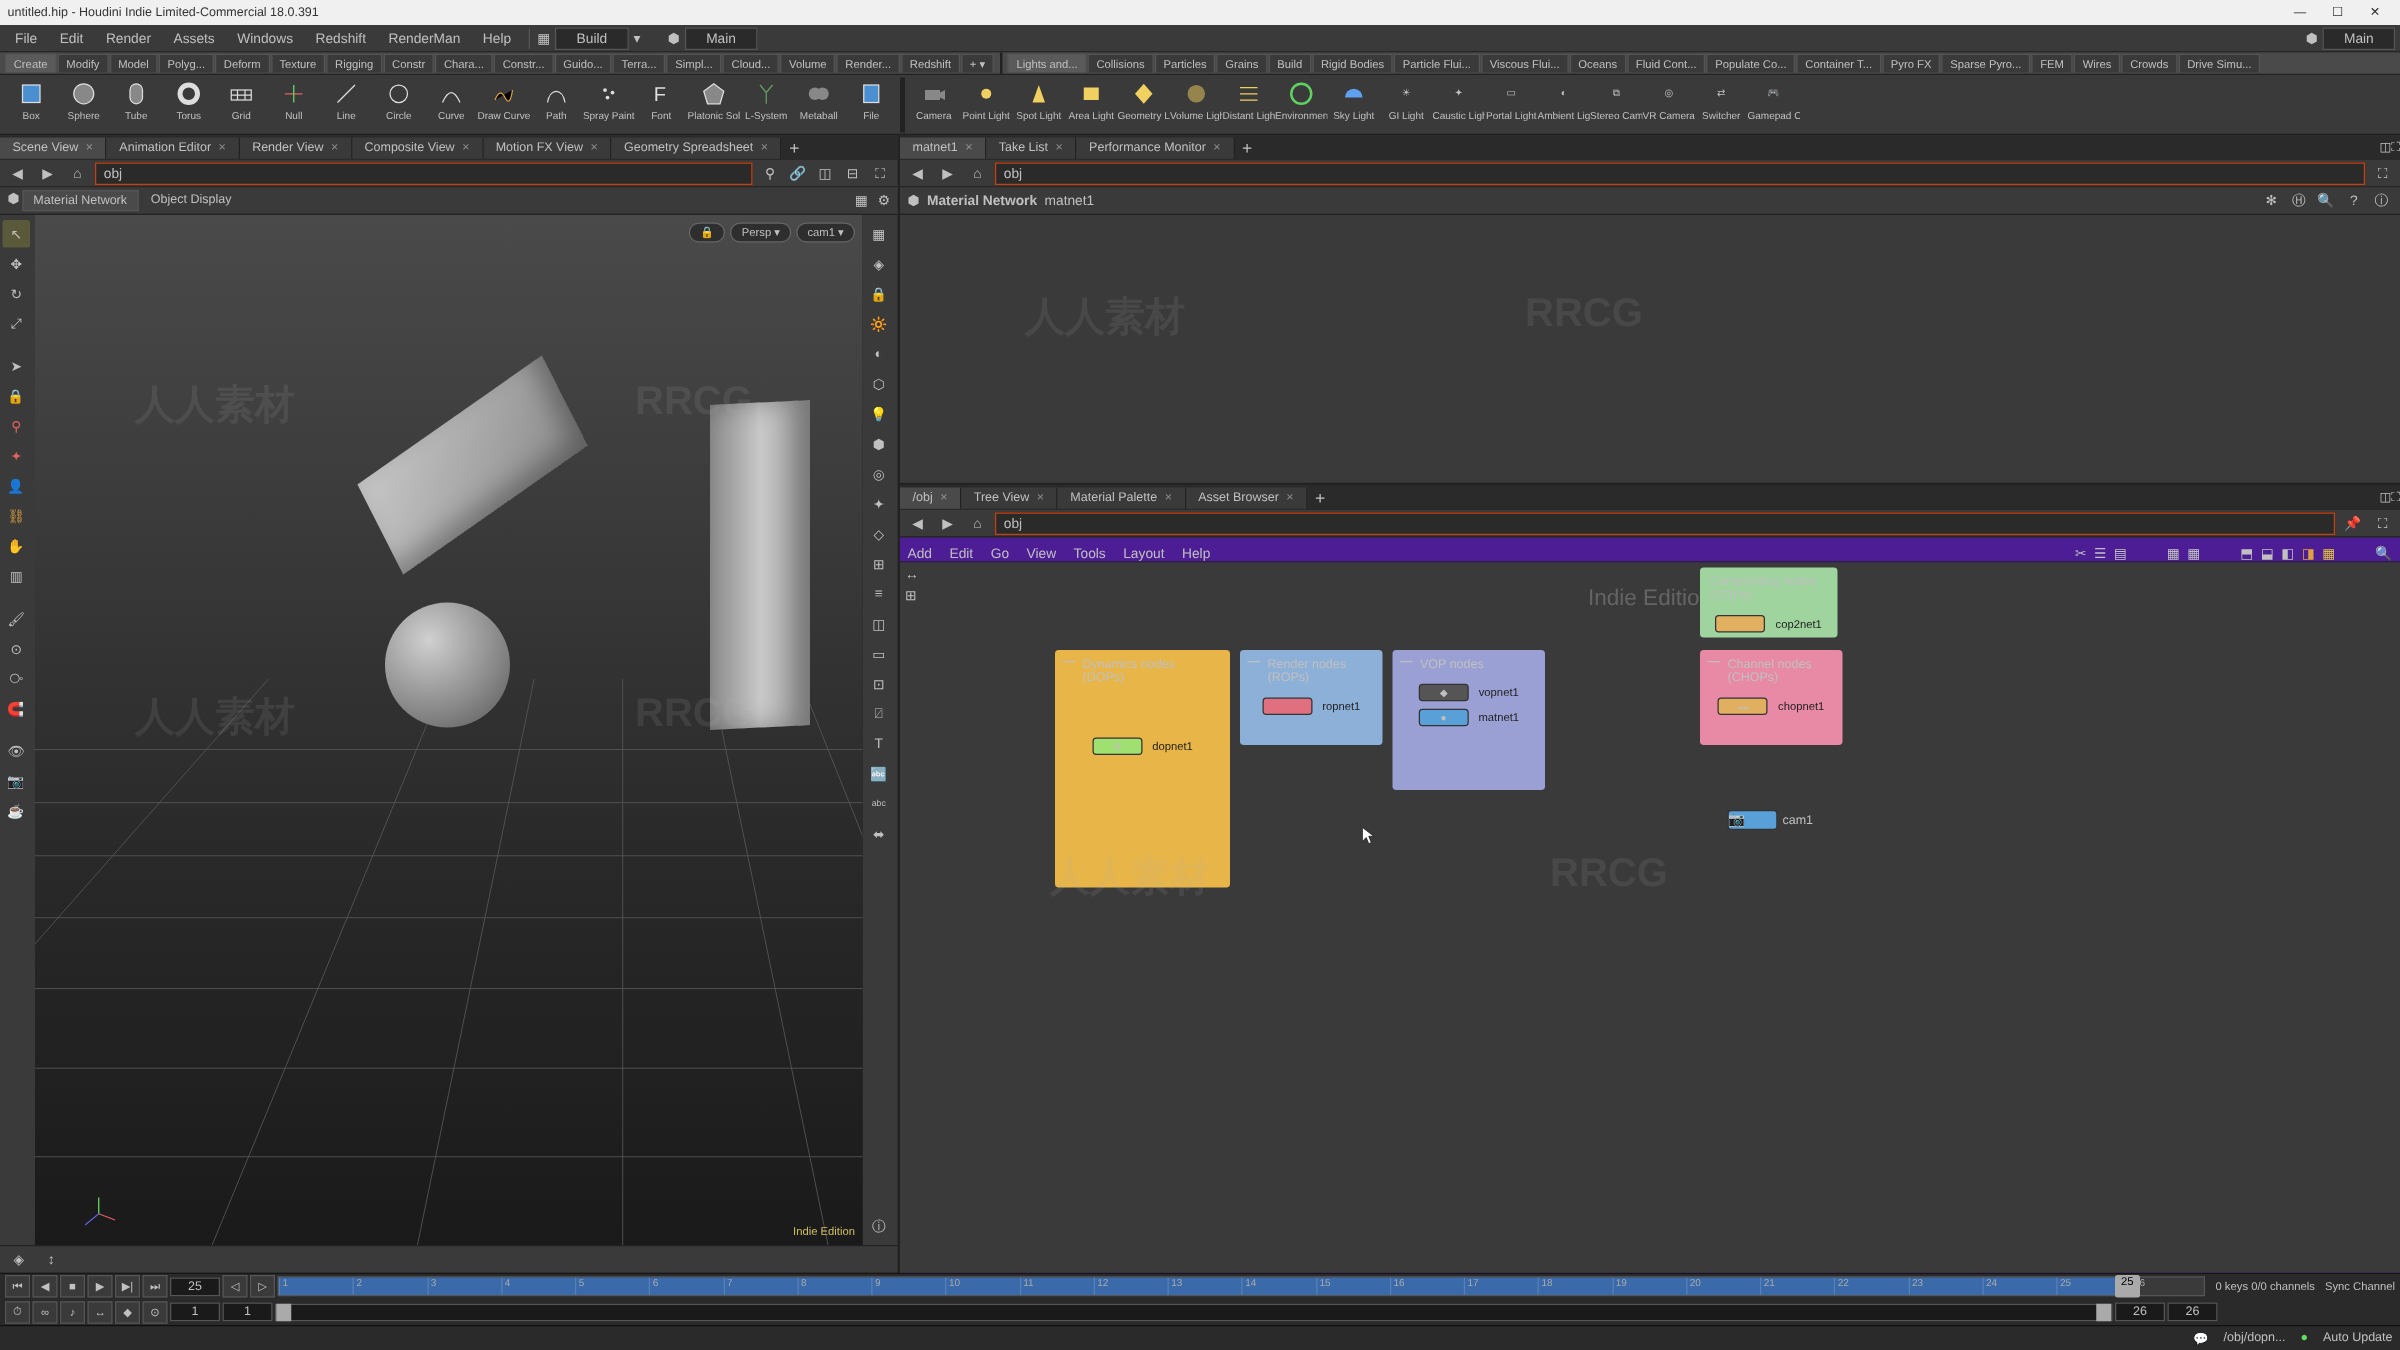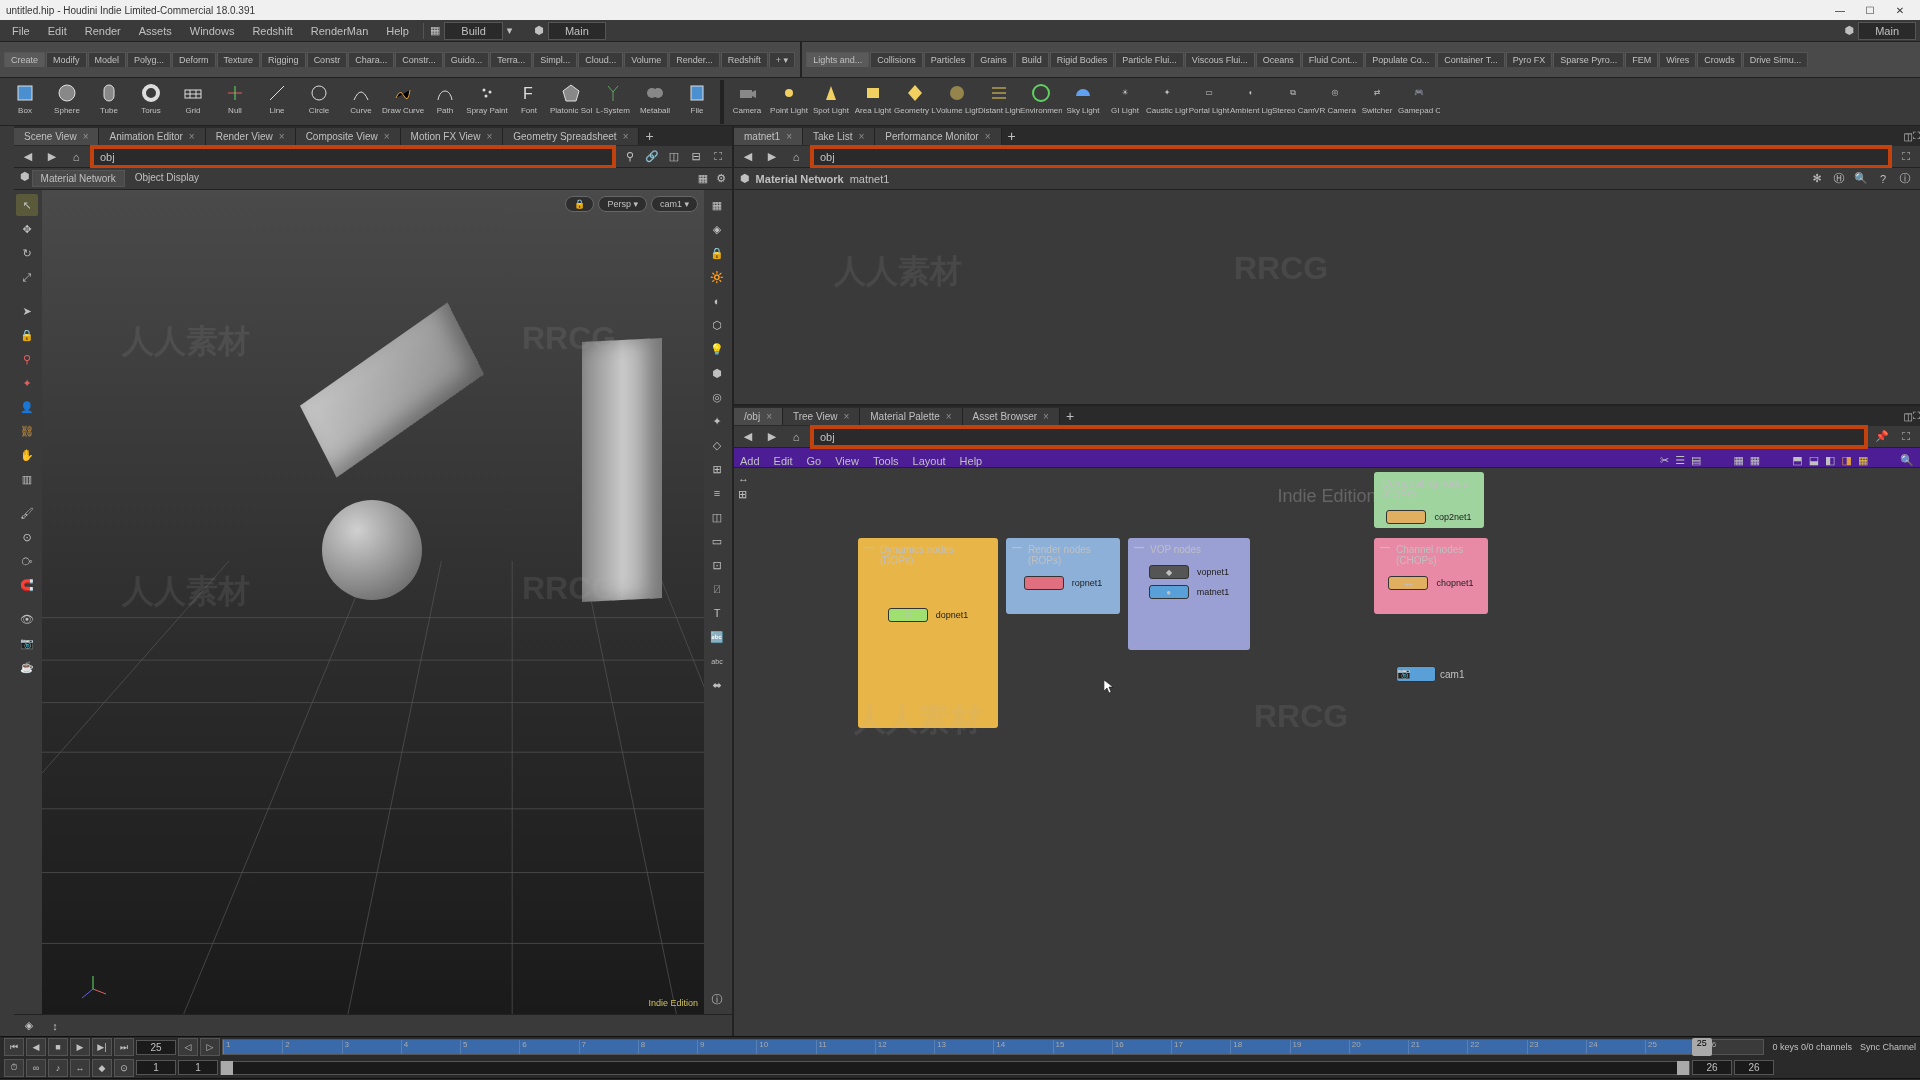"Create" .shelf-tabs { height: 36px -> 18px }
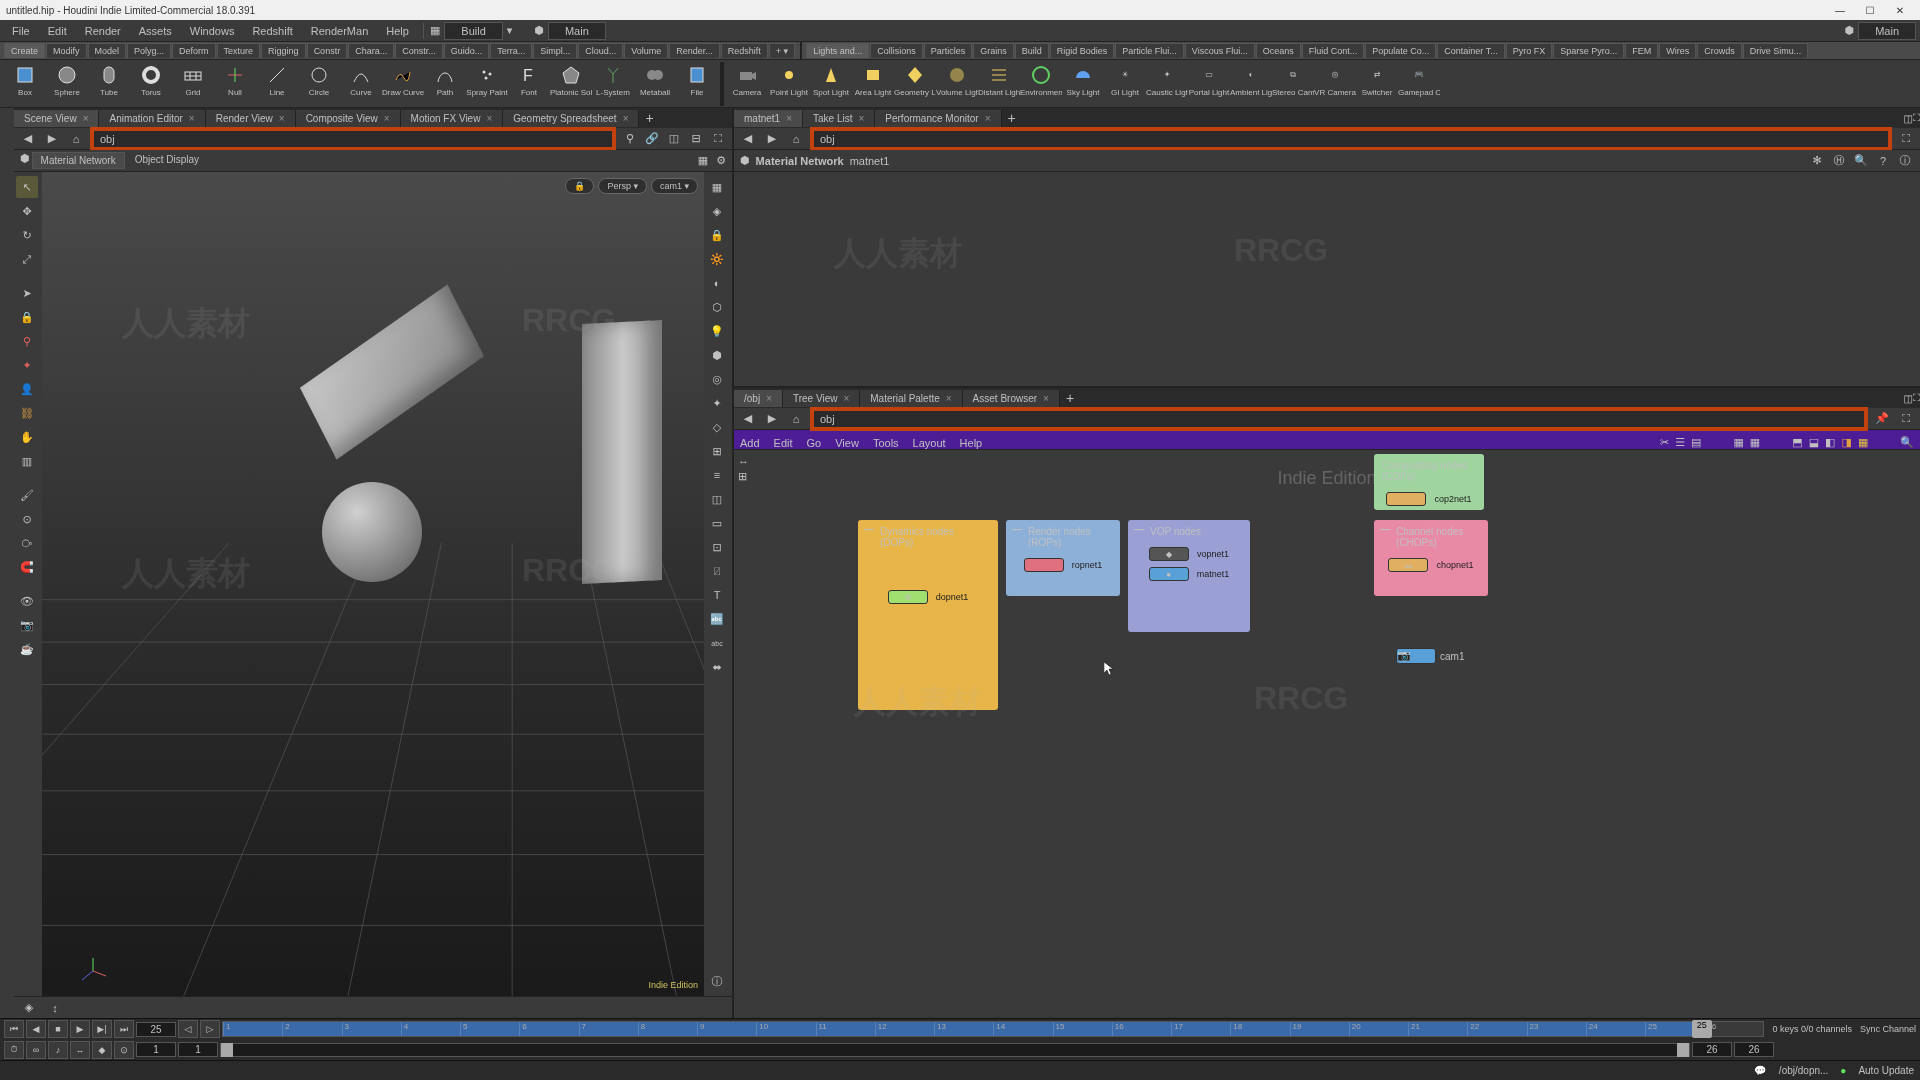"Scene View ×" .main-split { margin-left: 14px -> none }
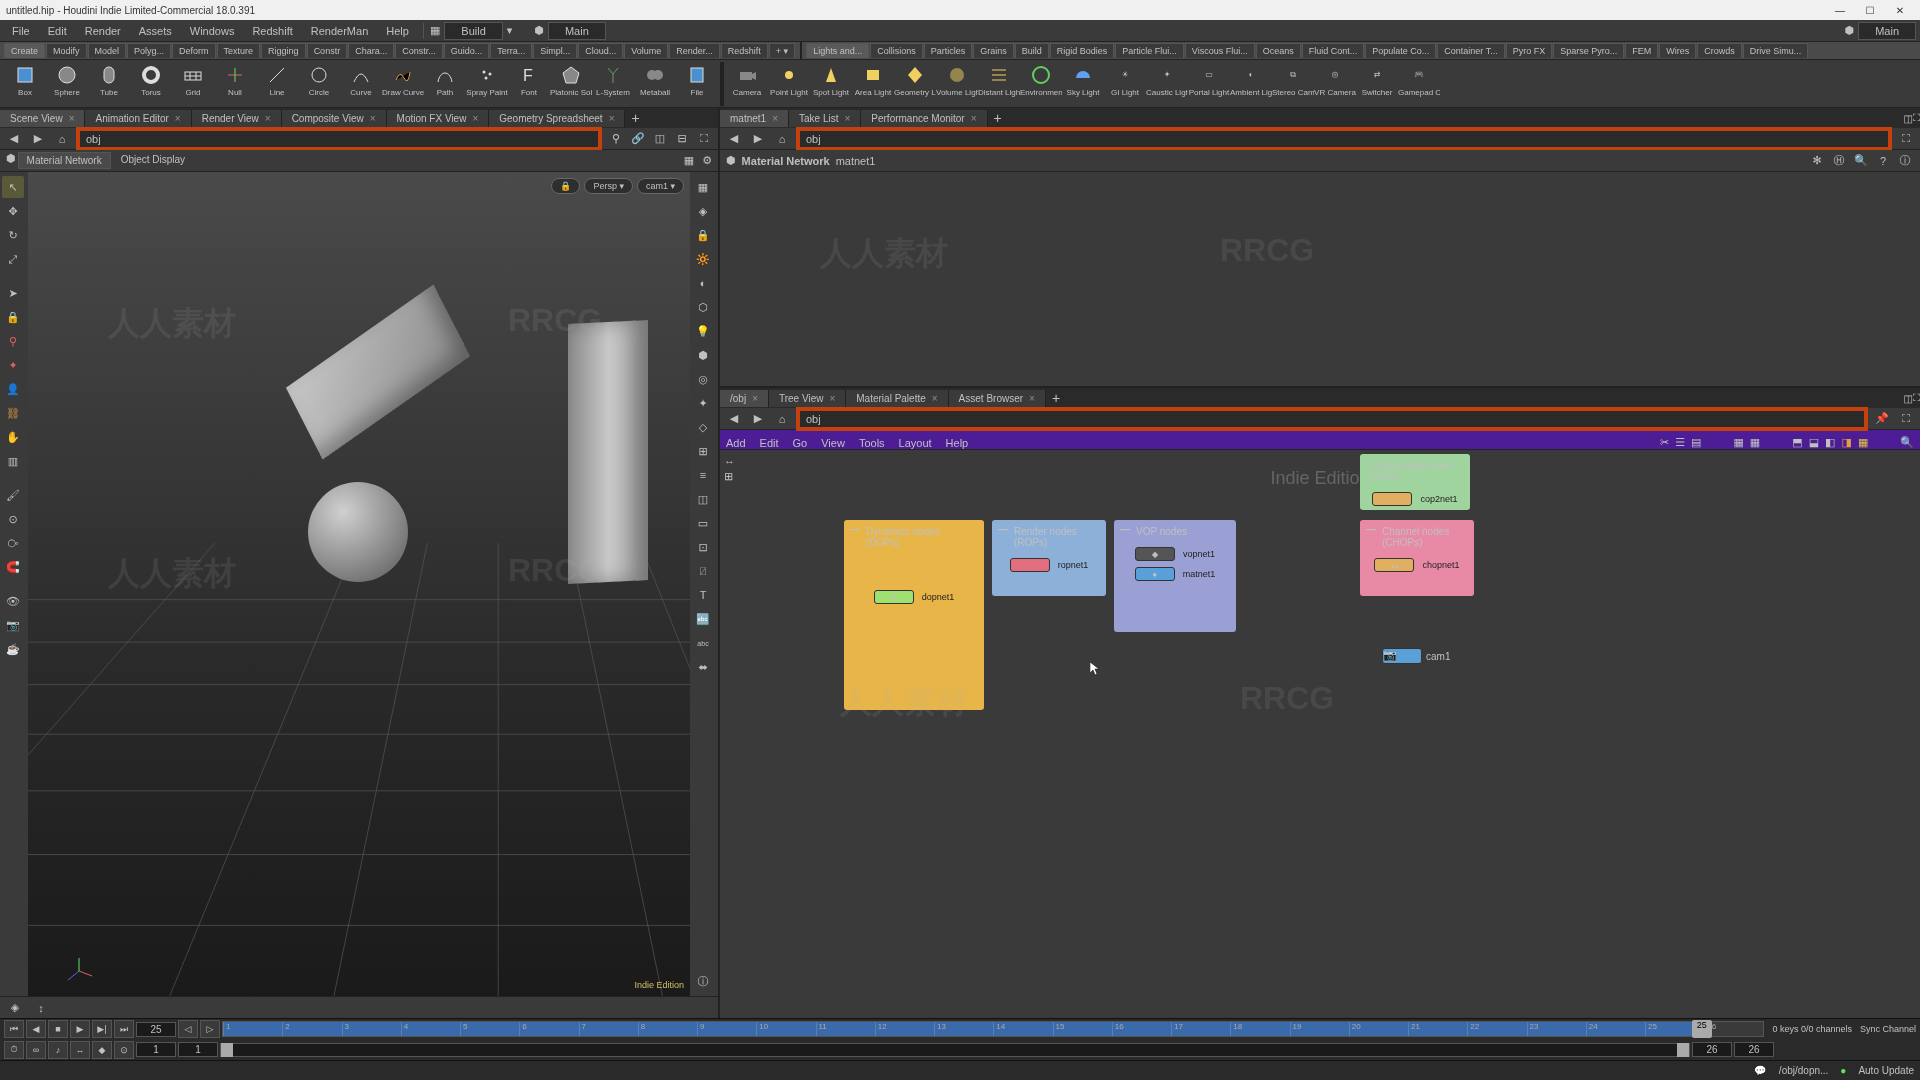"obj" .pathbar .path-box { border: 4px solid #c2410c -> 1px solid #c2410c }
